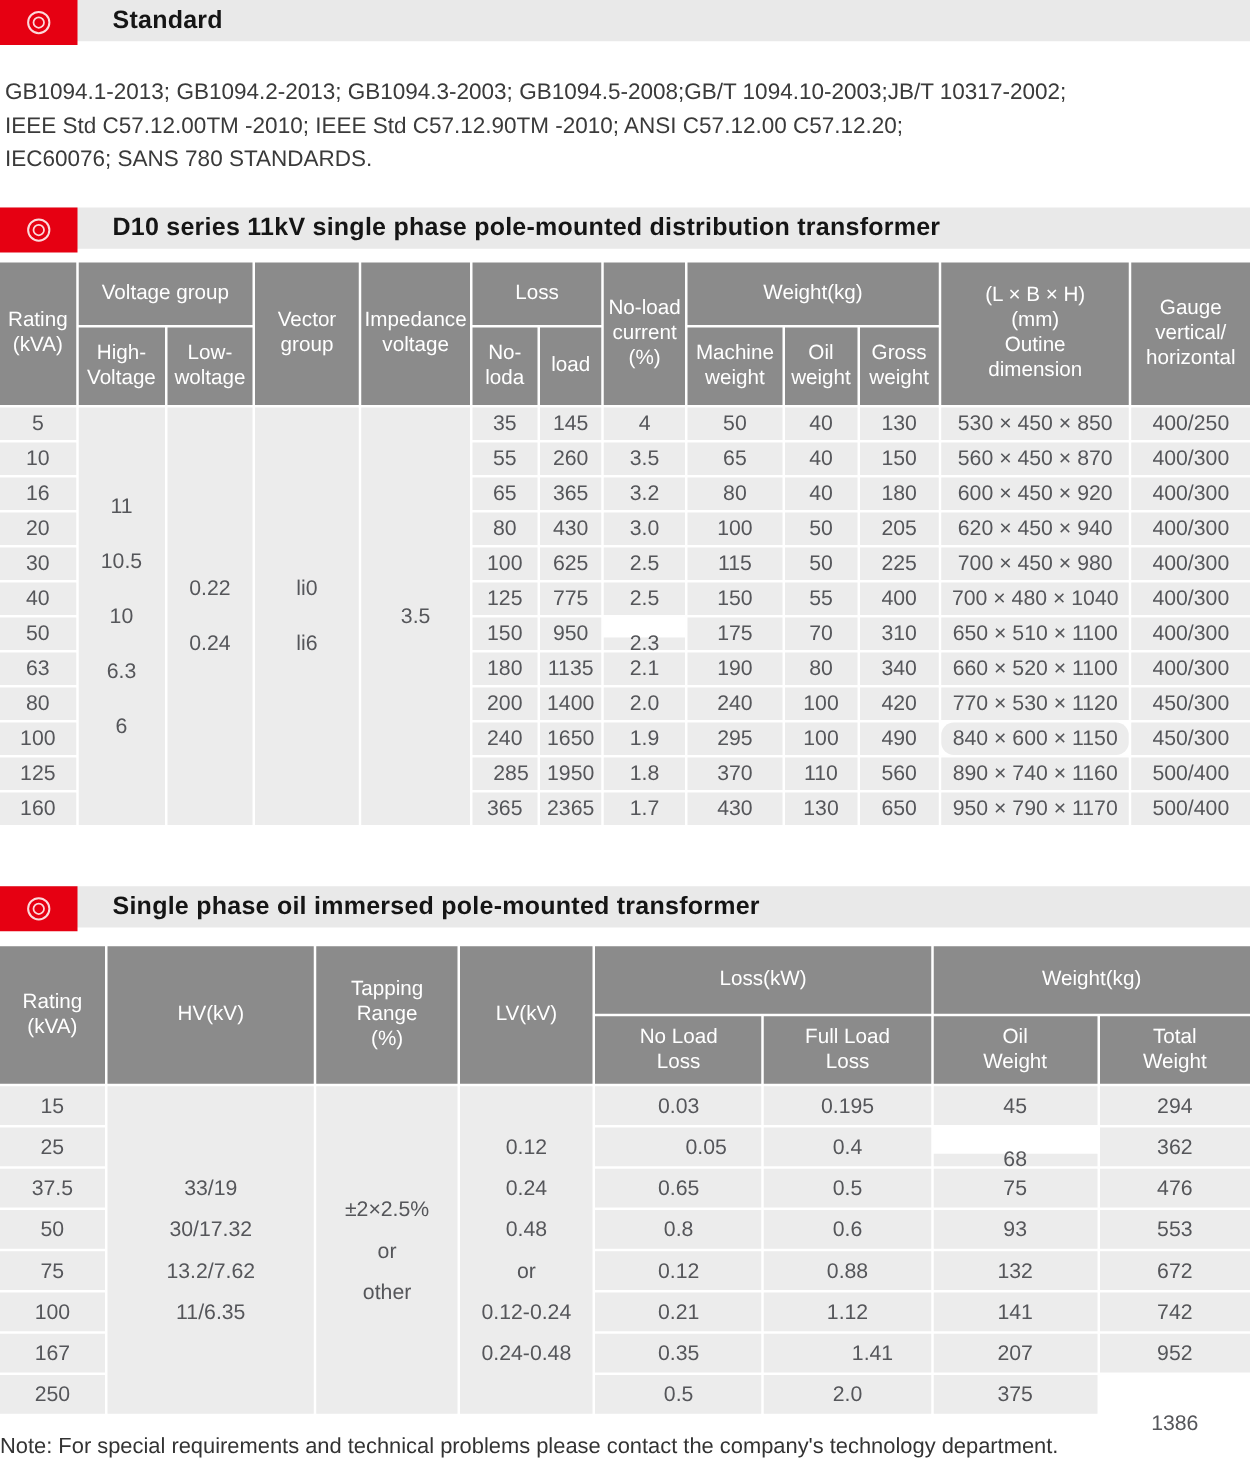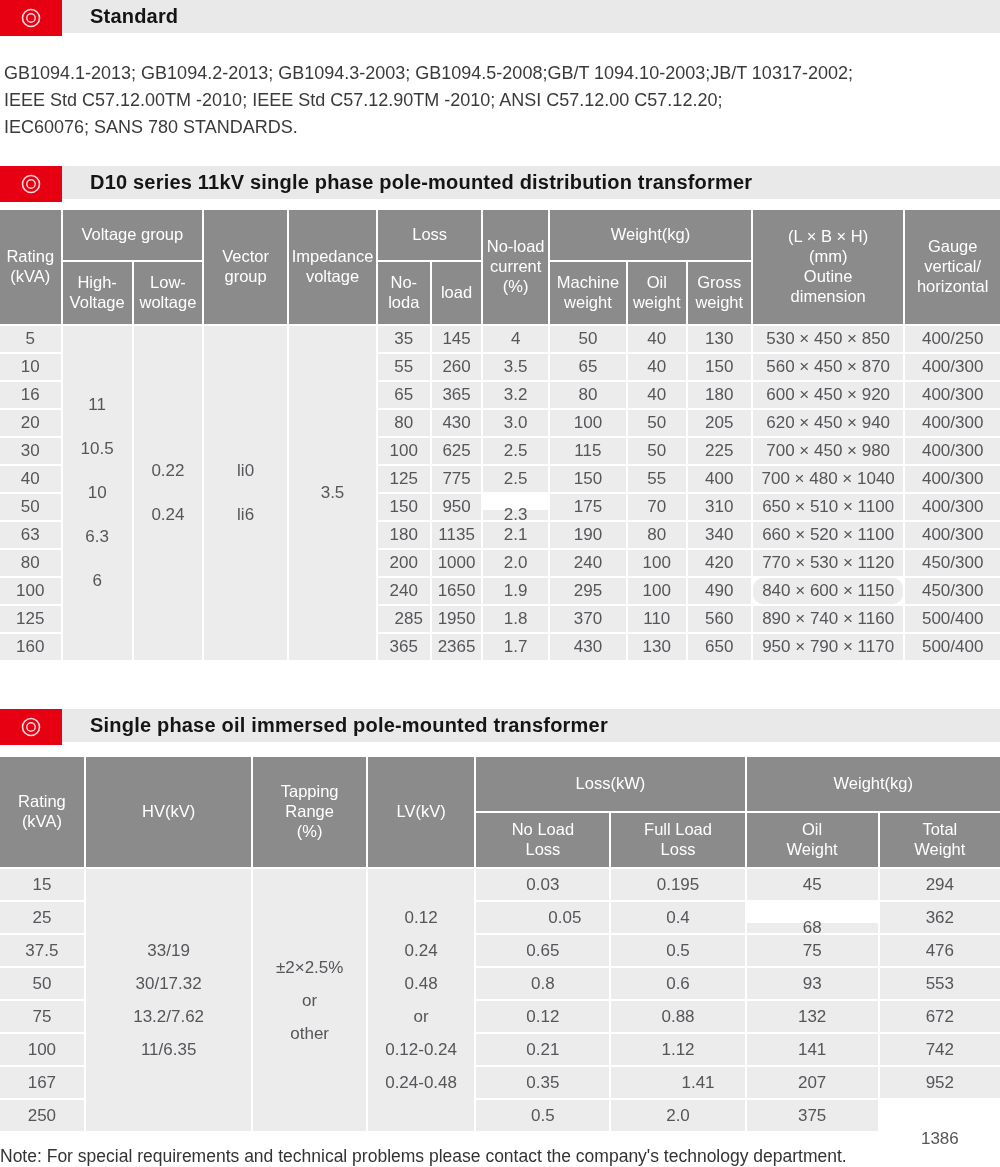"1000" div.td { text: 1000 -> 1400 }
